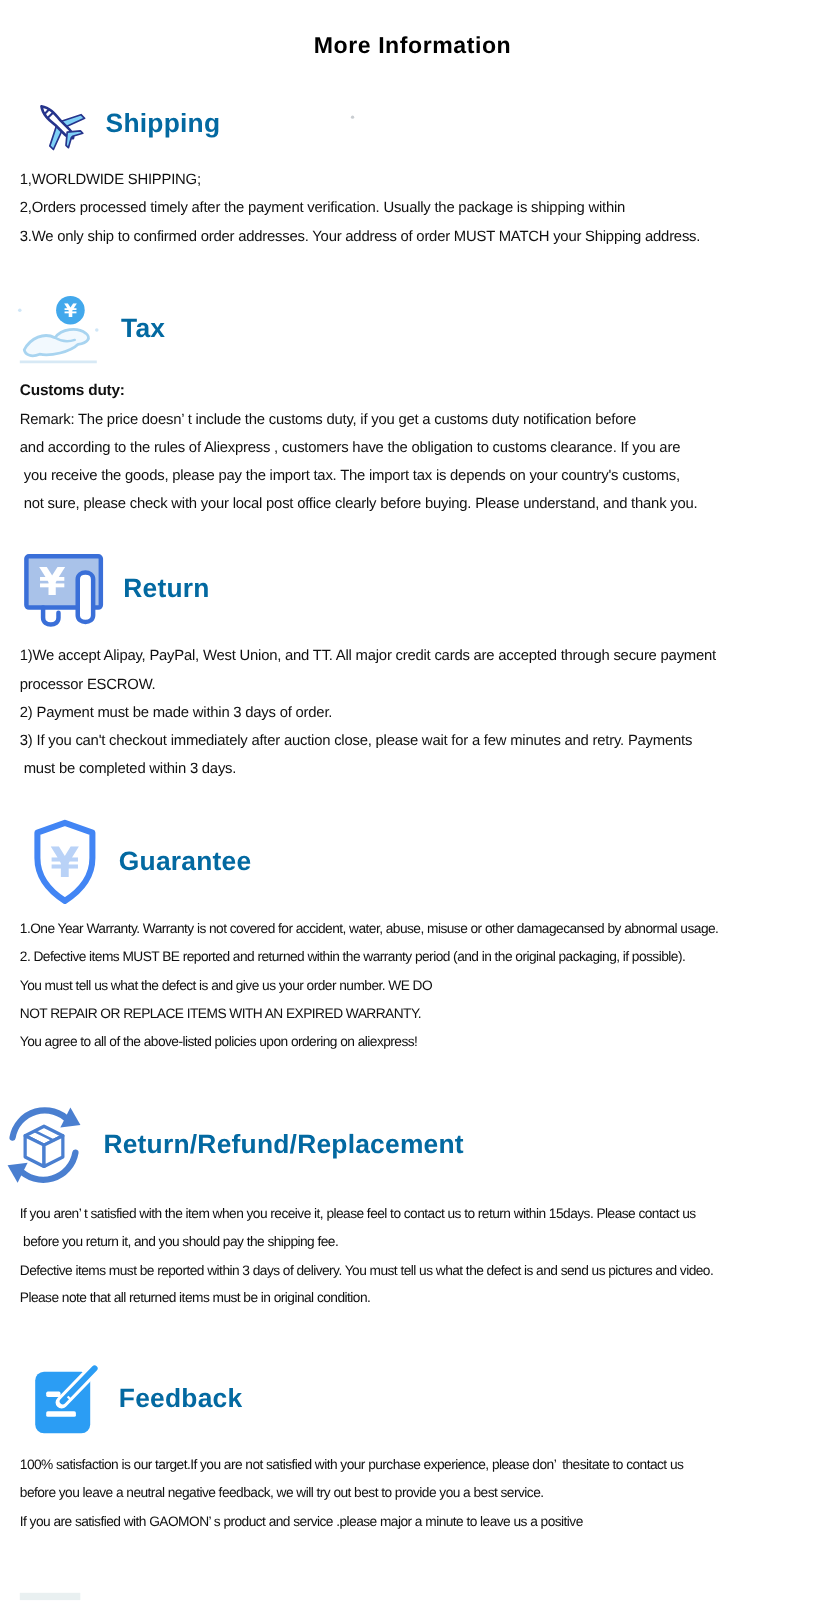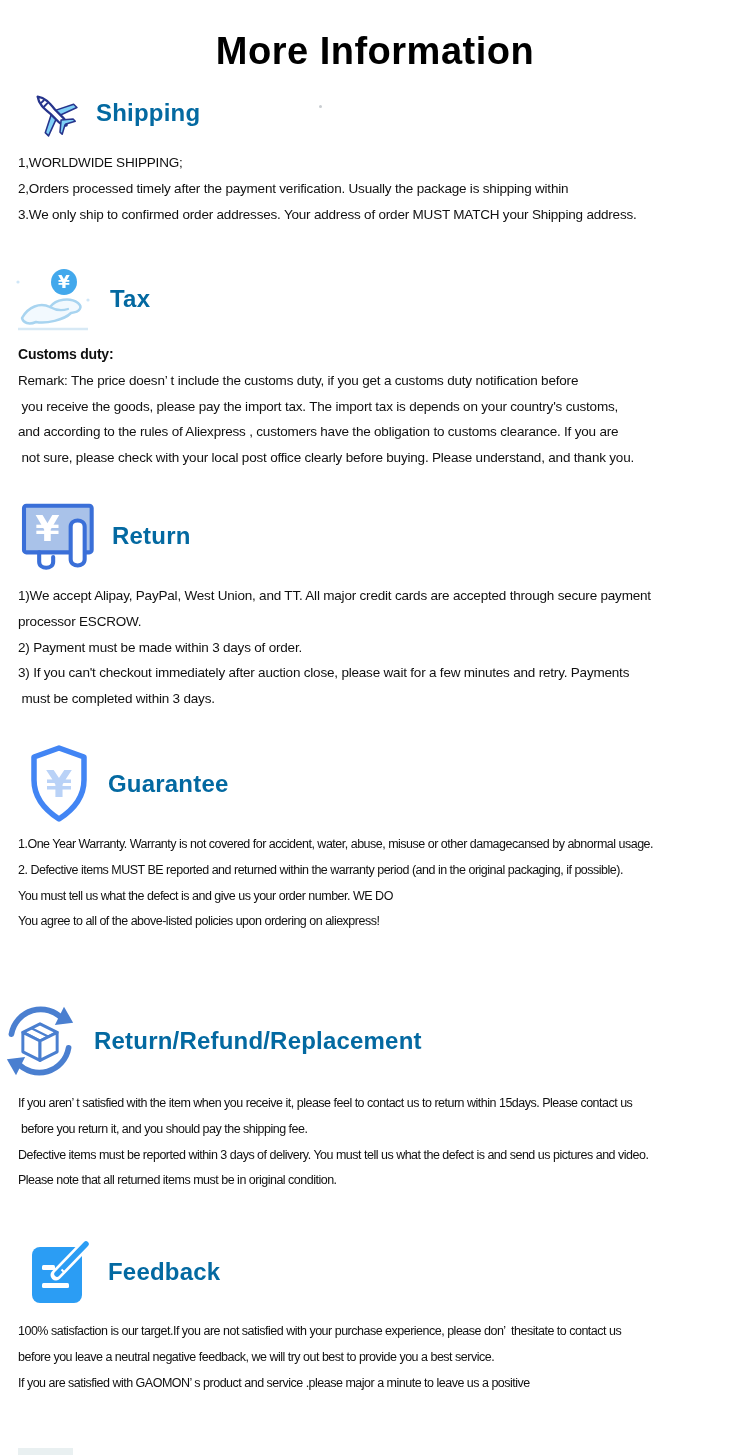"More Information" .page-title { font-size: 38px -> 21px }
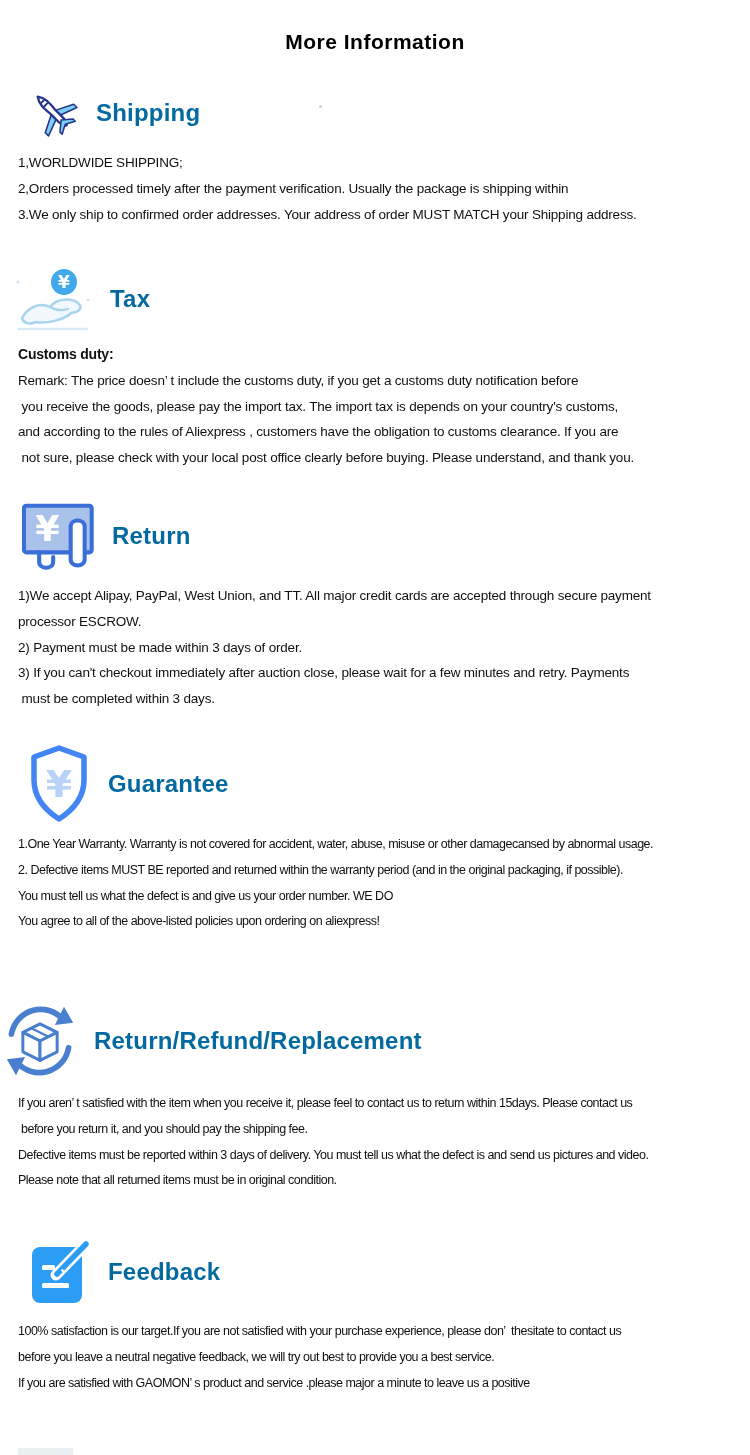"you receive the goods, please" p { order: before "and according to the rules" -> after "and according to the rules" }
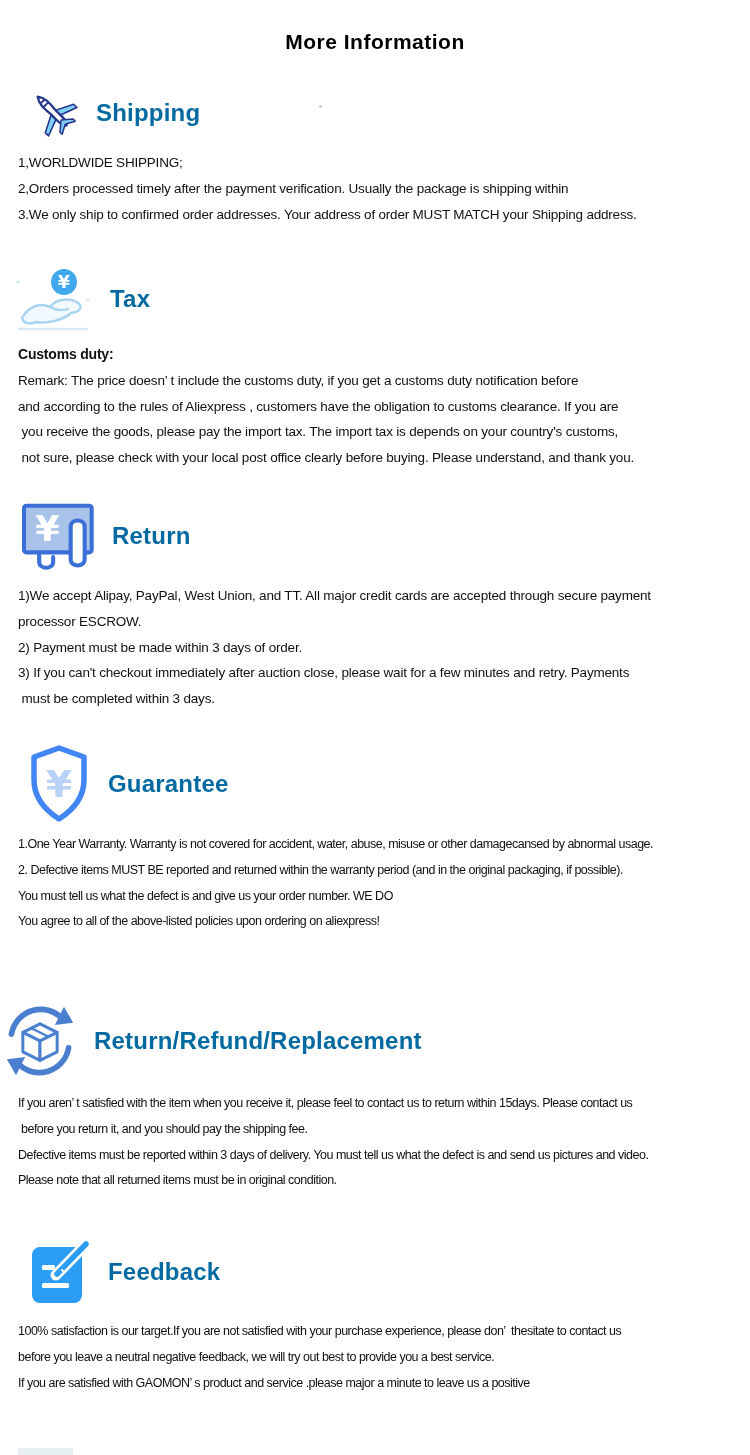"NOT REPAIR OR REPLACE ITEMS" p { html: none -> <p>NOT REPAIR OR REPLACE ITEMS WITH AN EXPIRED WARRANTY.</p> }
